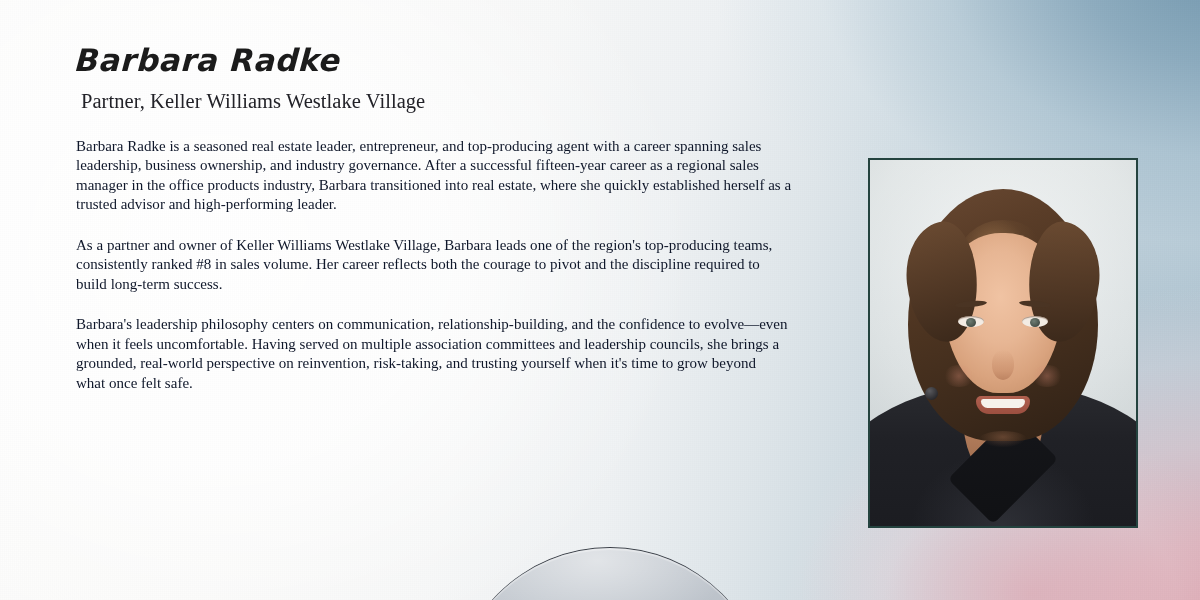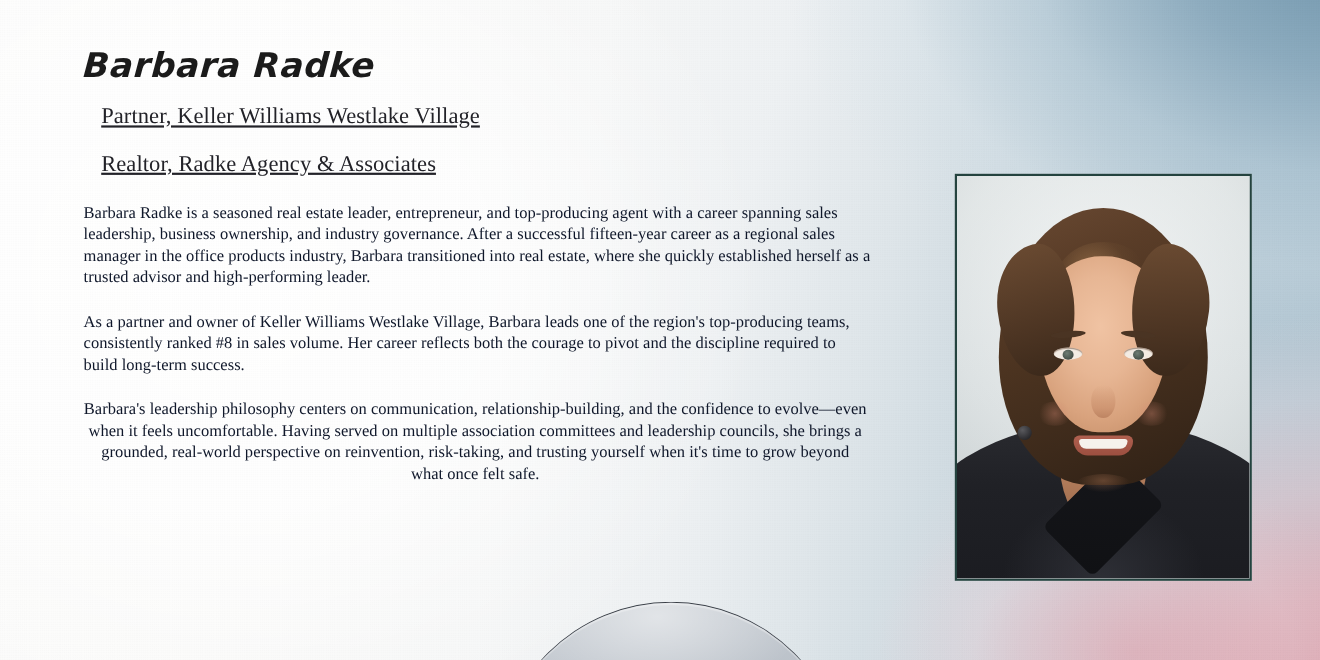"Partner, Keller Williams Westlake" .title-line { margin: 16px -> 5px; text-decoration: underline -> none }
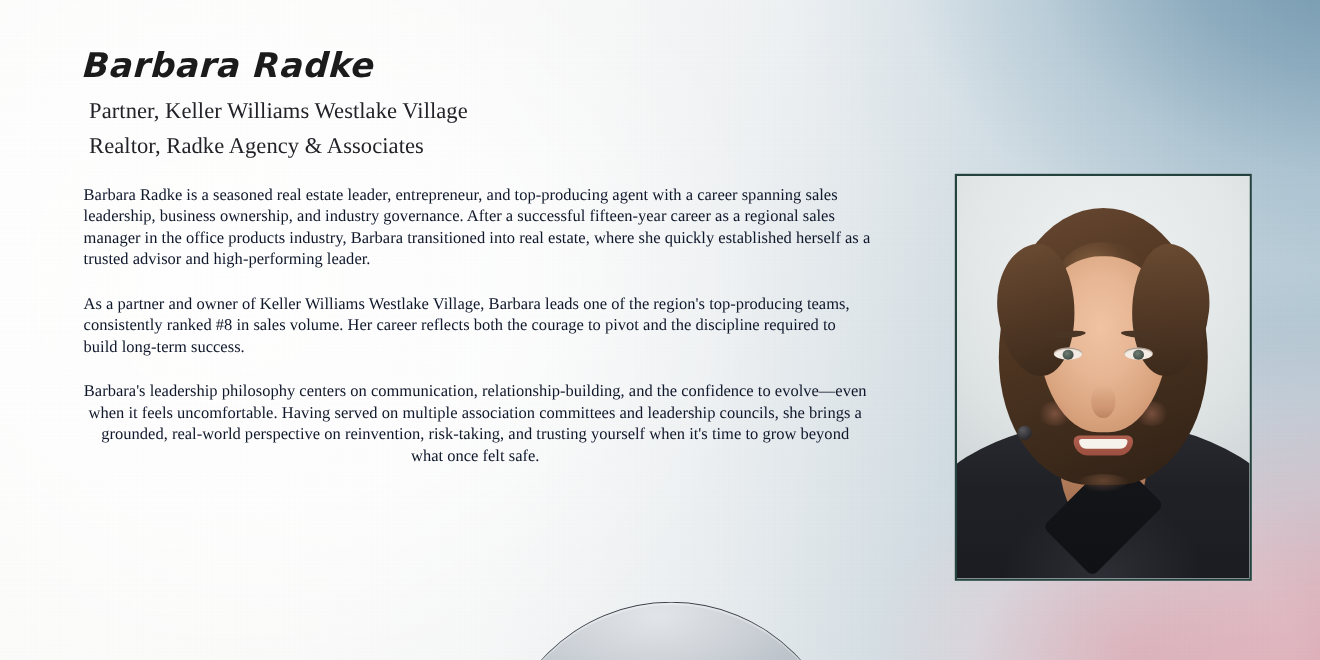"Realtor, Radke Agency & Associates" p.title-line { html: <p>Realtor, Radke Agency &amp; Associates</p> -> none }
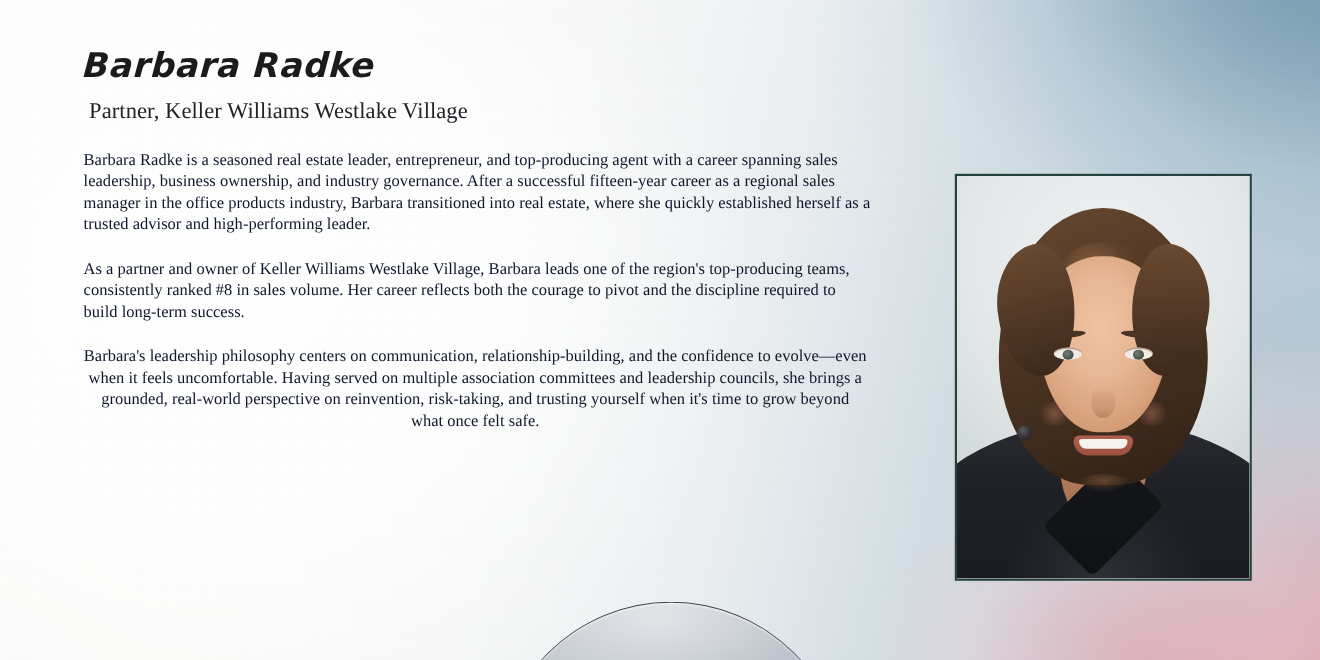"Barbara's leadership philosophy centers" .p3 { text-align: center -> none }
